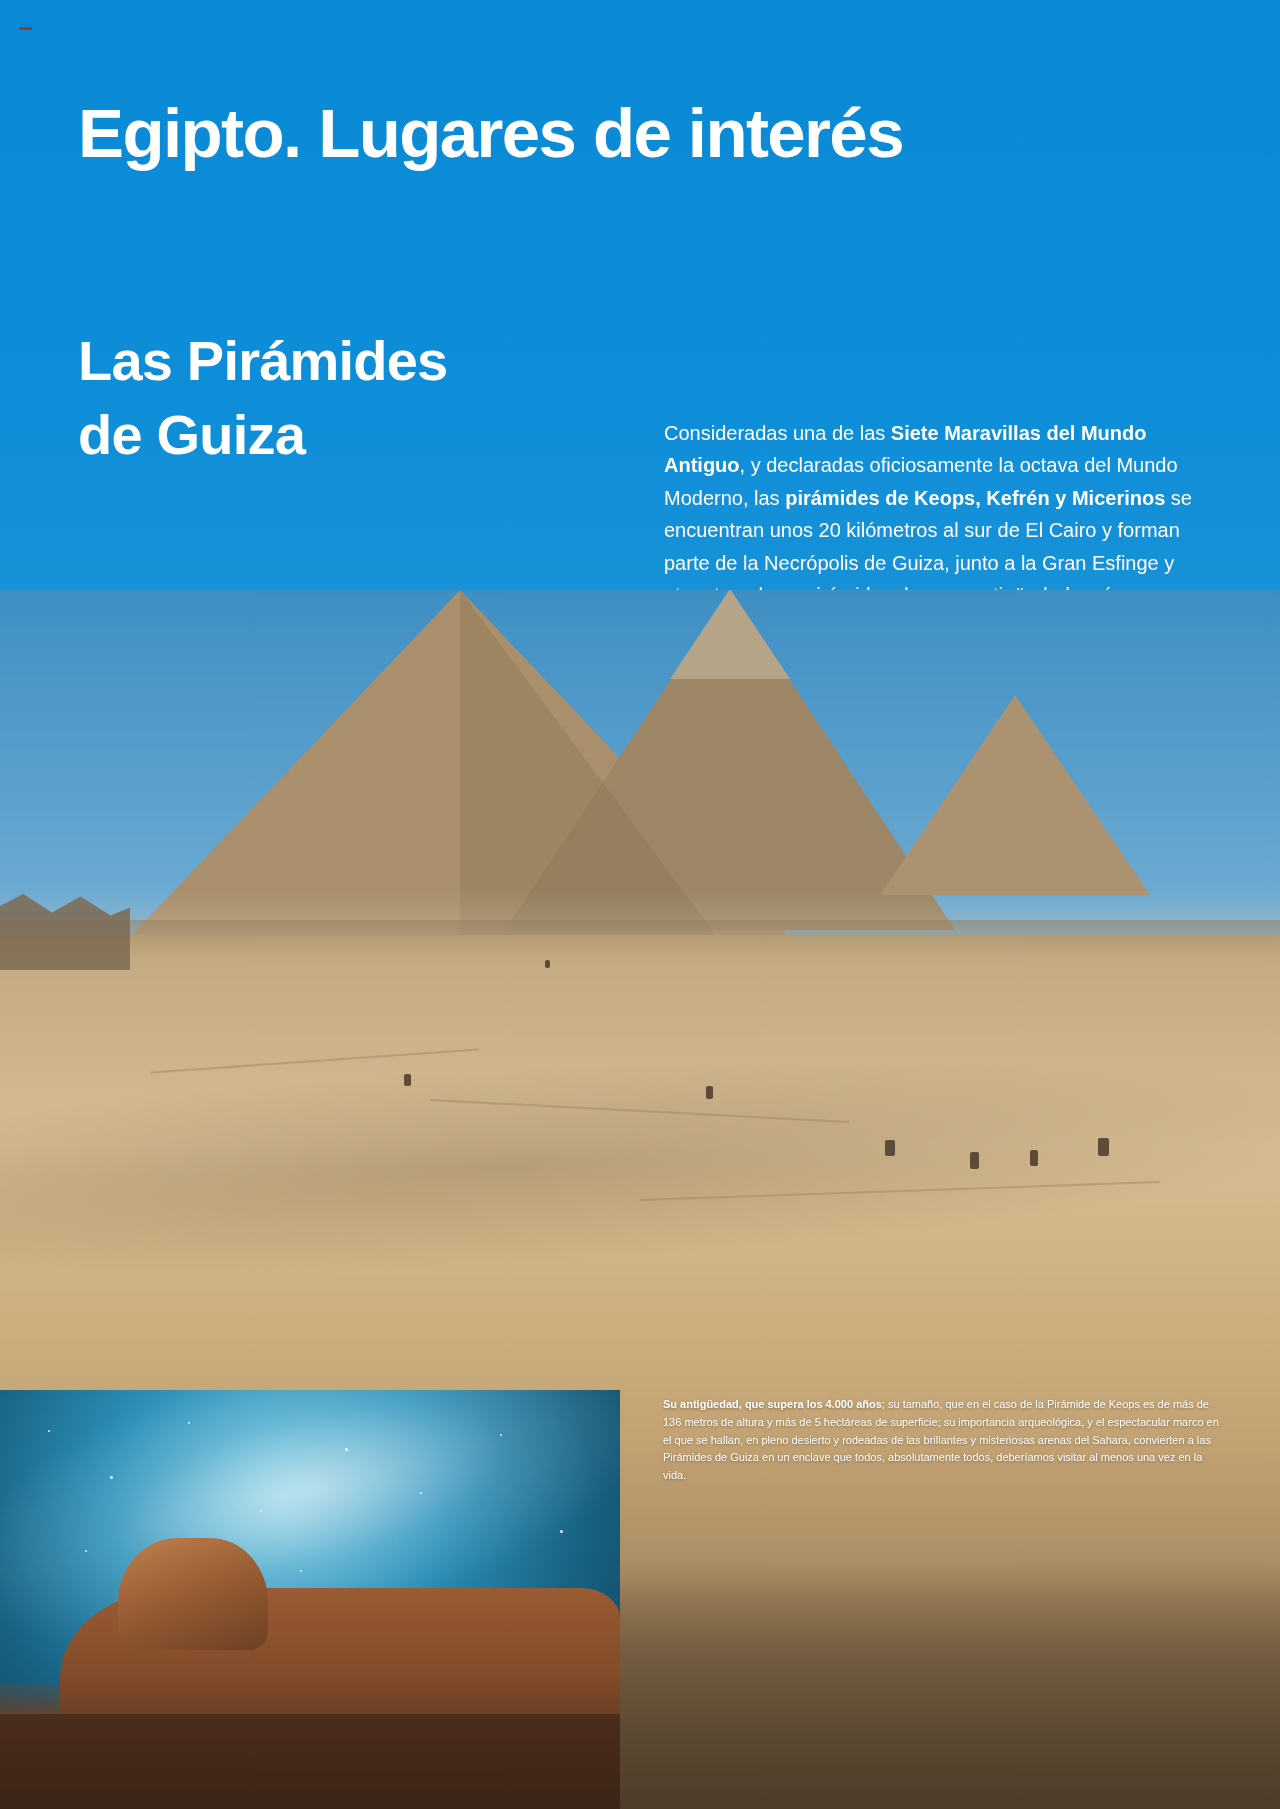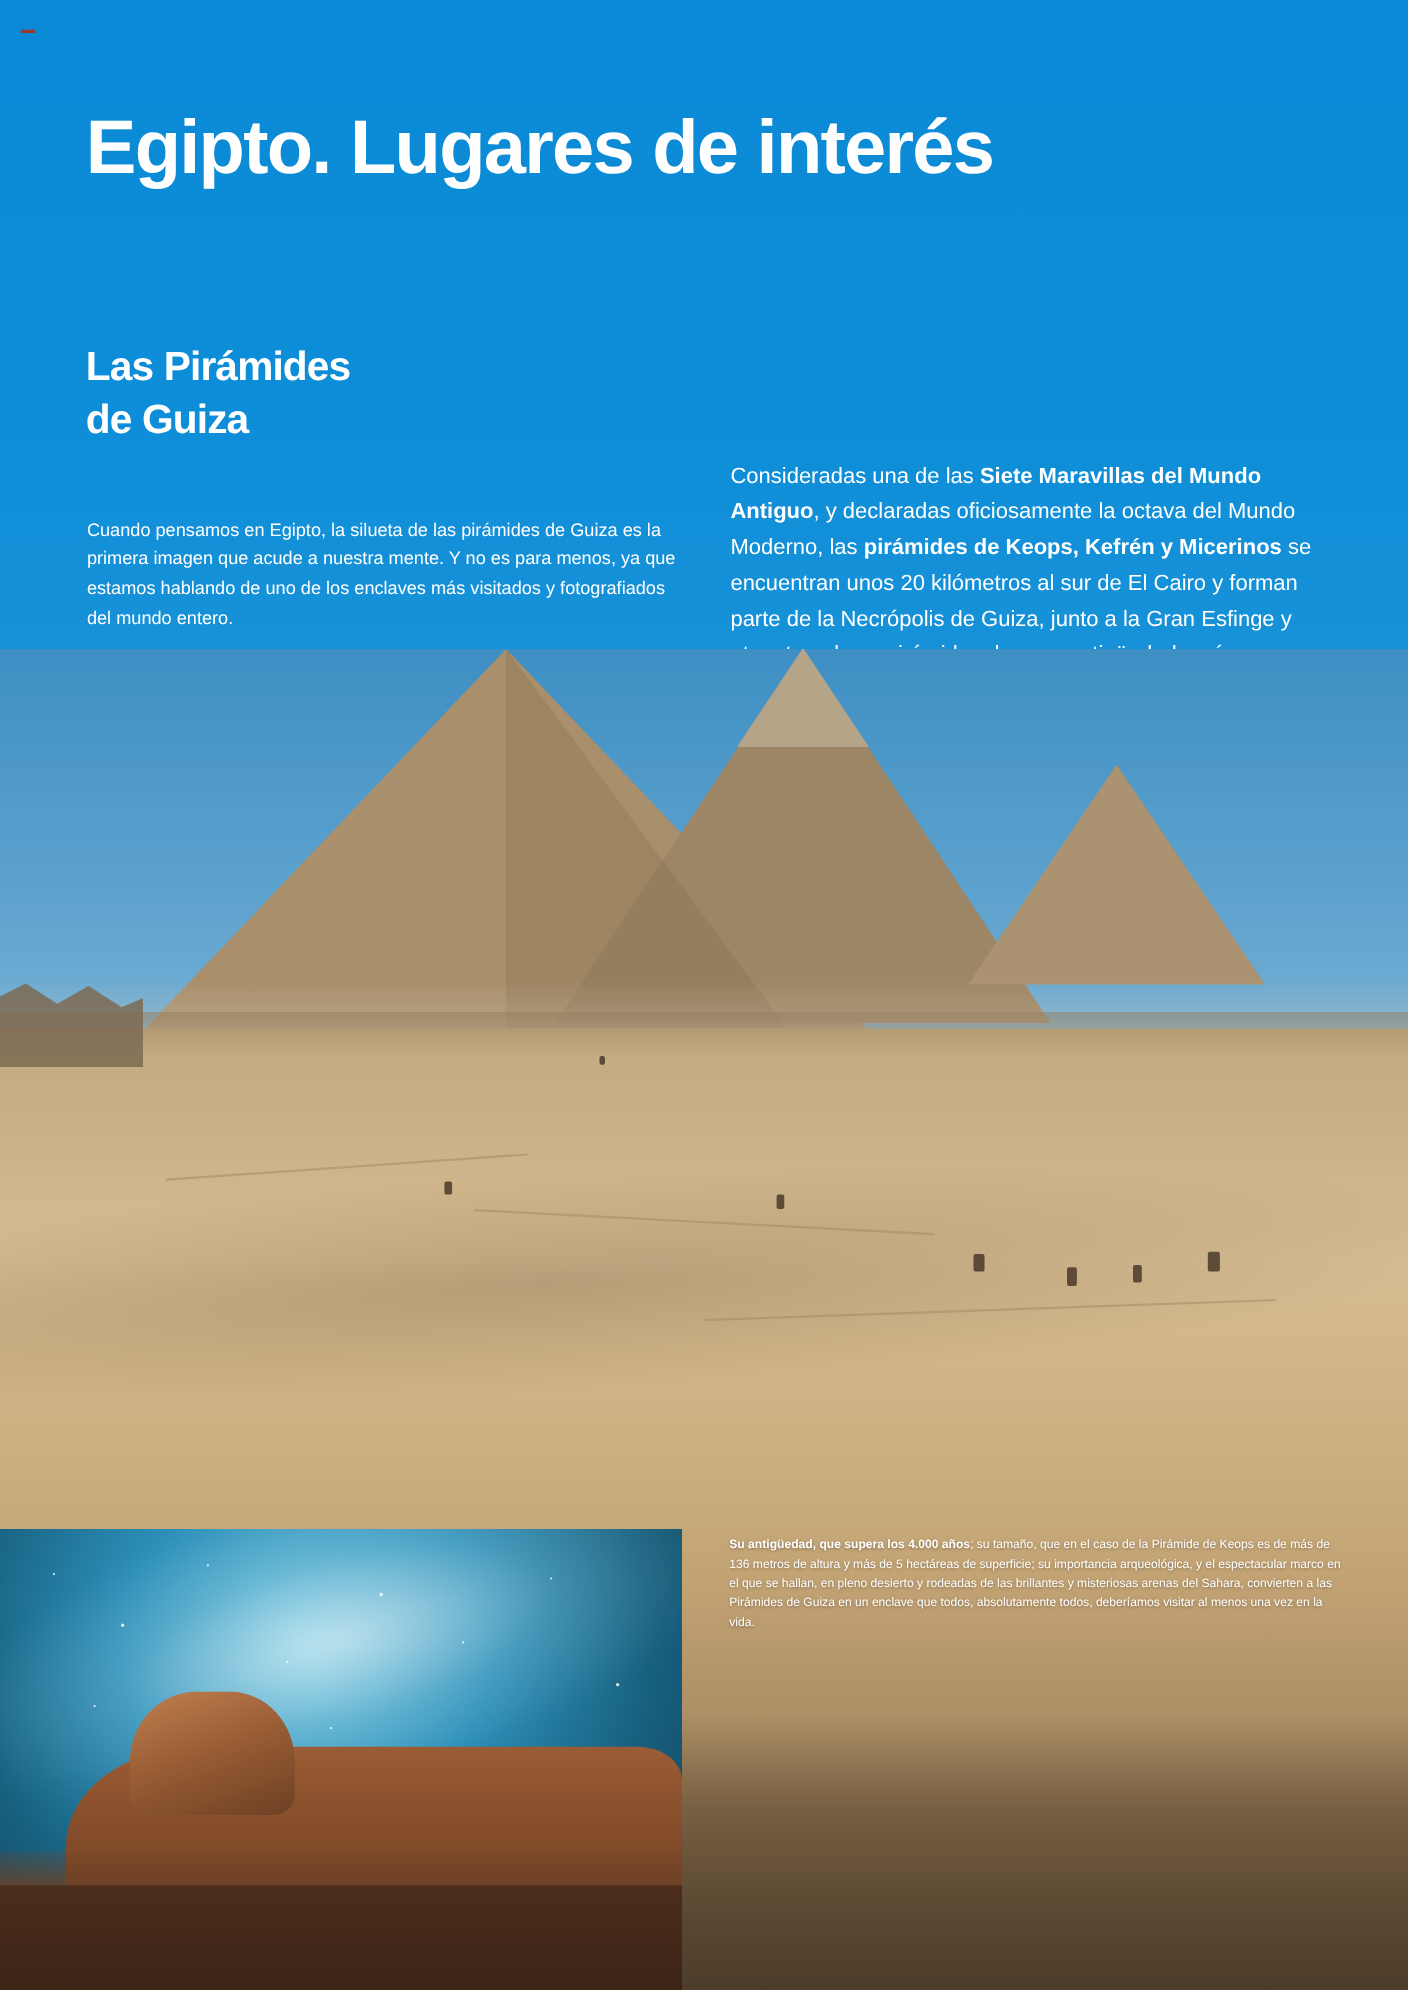"Las Pirámides" .section-title { font-size: 37px -> 56px }
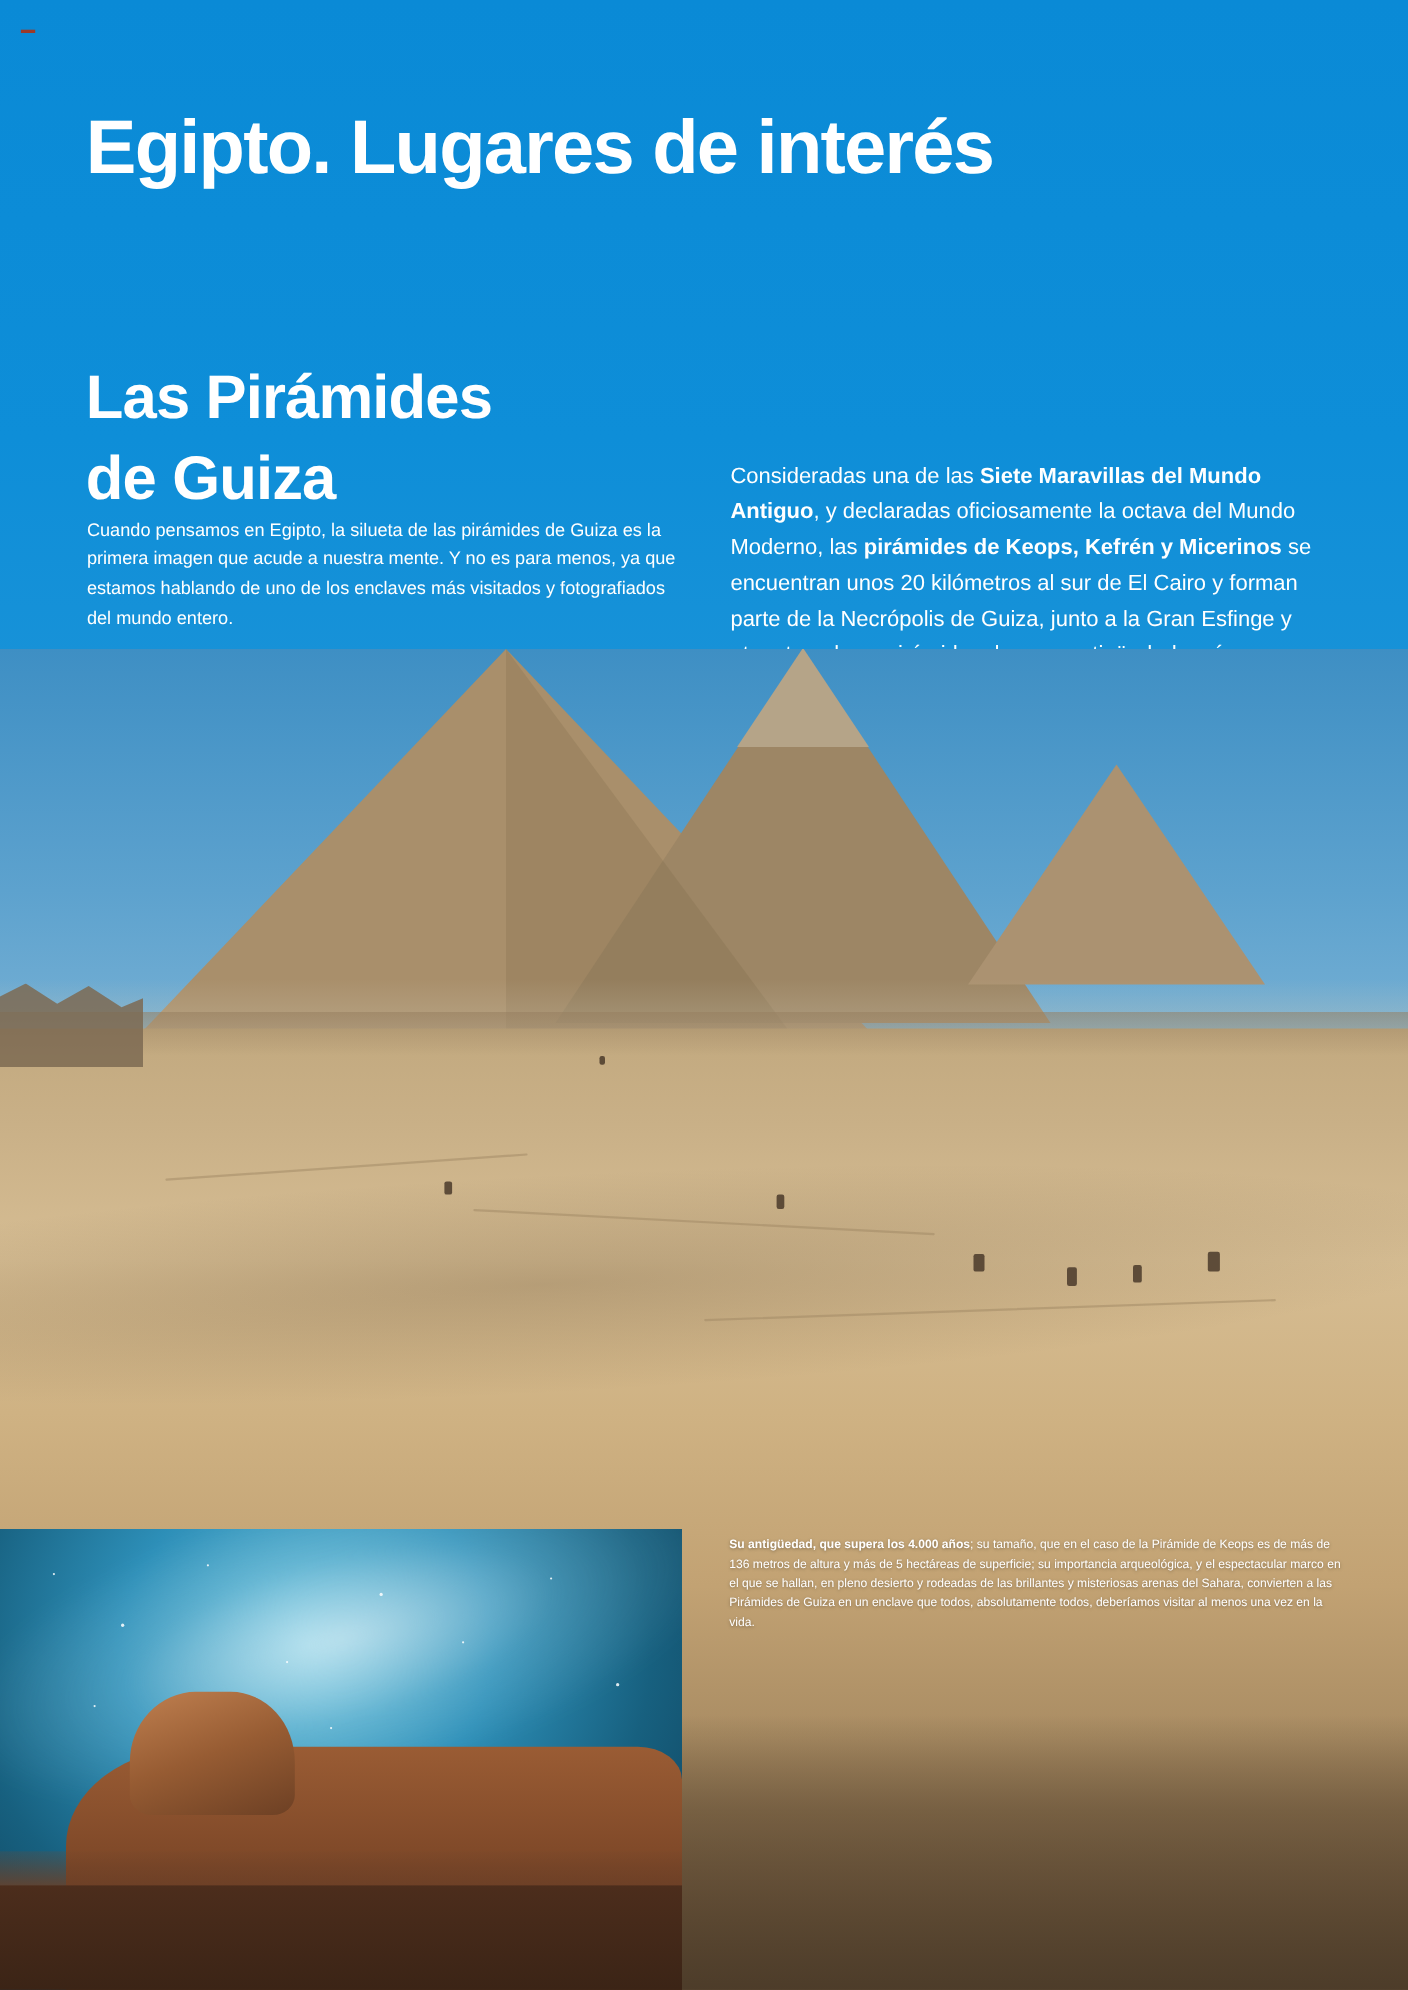"Cuando pensamos en Egipto, la" p.intro-left { html: <p>Cuando pensamos en Egipto, la silueta de las pirámides de Guiza es la primera imagen que acude a nuestra mente. Y no es para menos, ya que estamos hablando de uno de los enclaves más visitados y fotografiados del mundo entero.</p> -> none }
